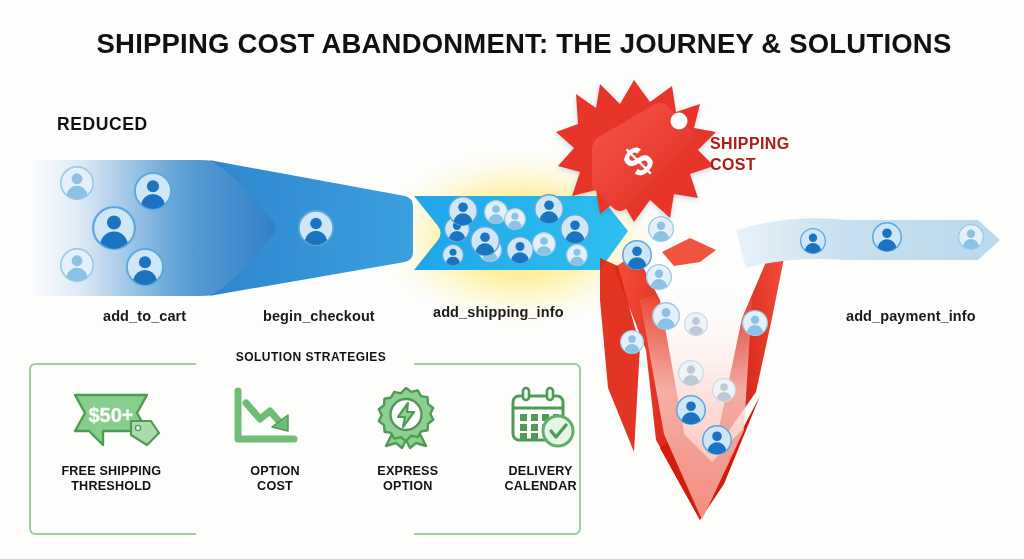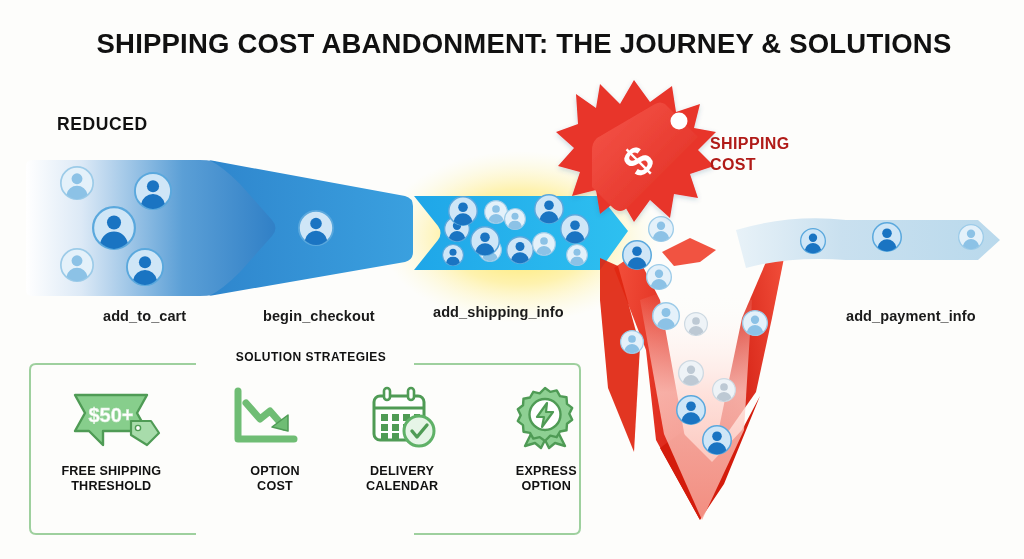"DELIVERY" div.sol-item { order: before "EXPRESS" -> after "EXPRESS" }
